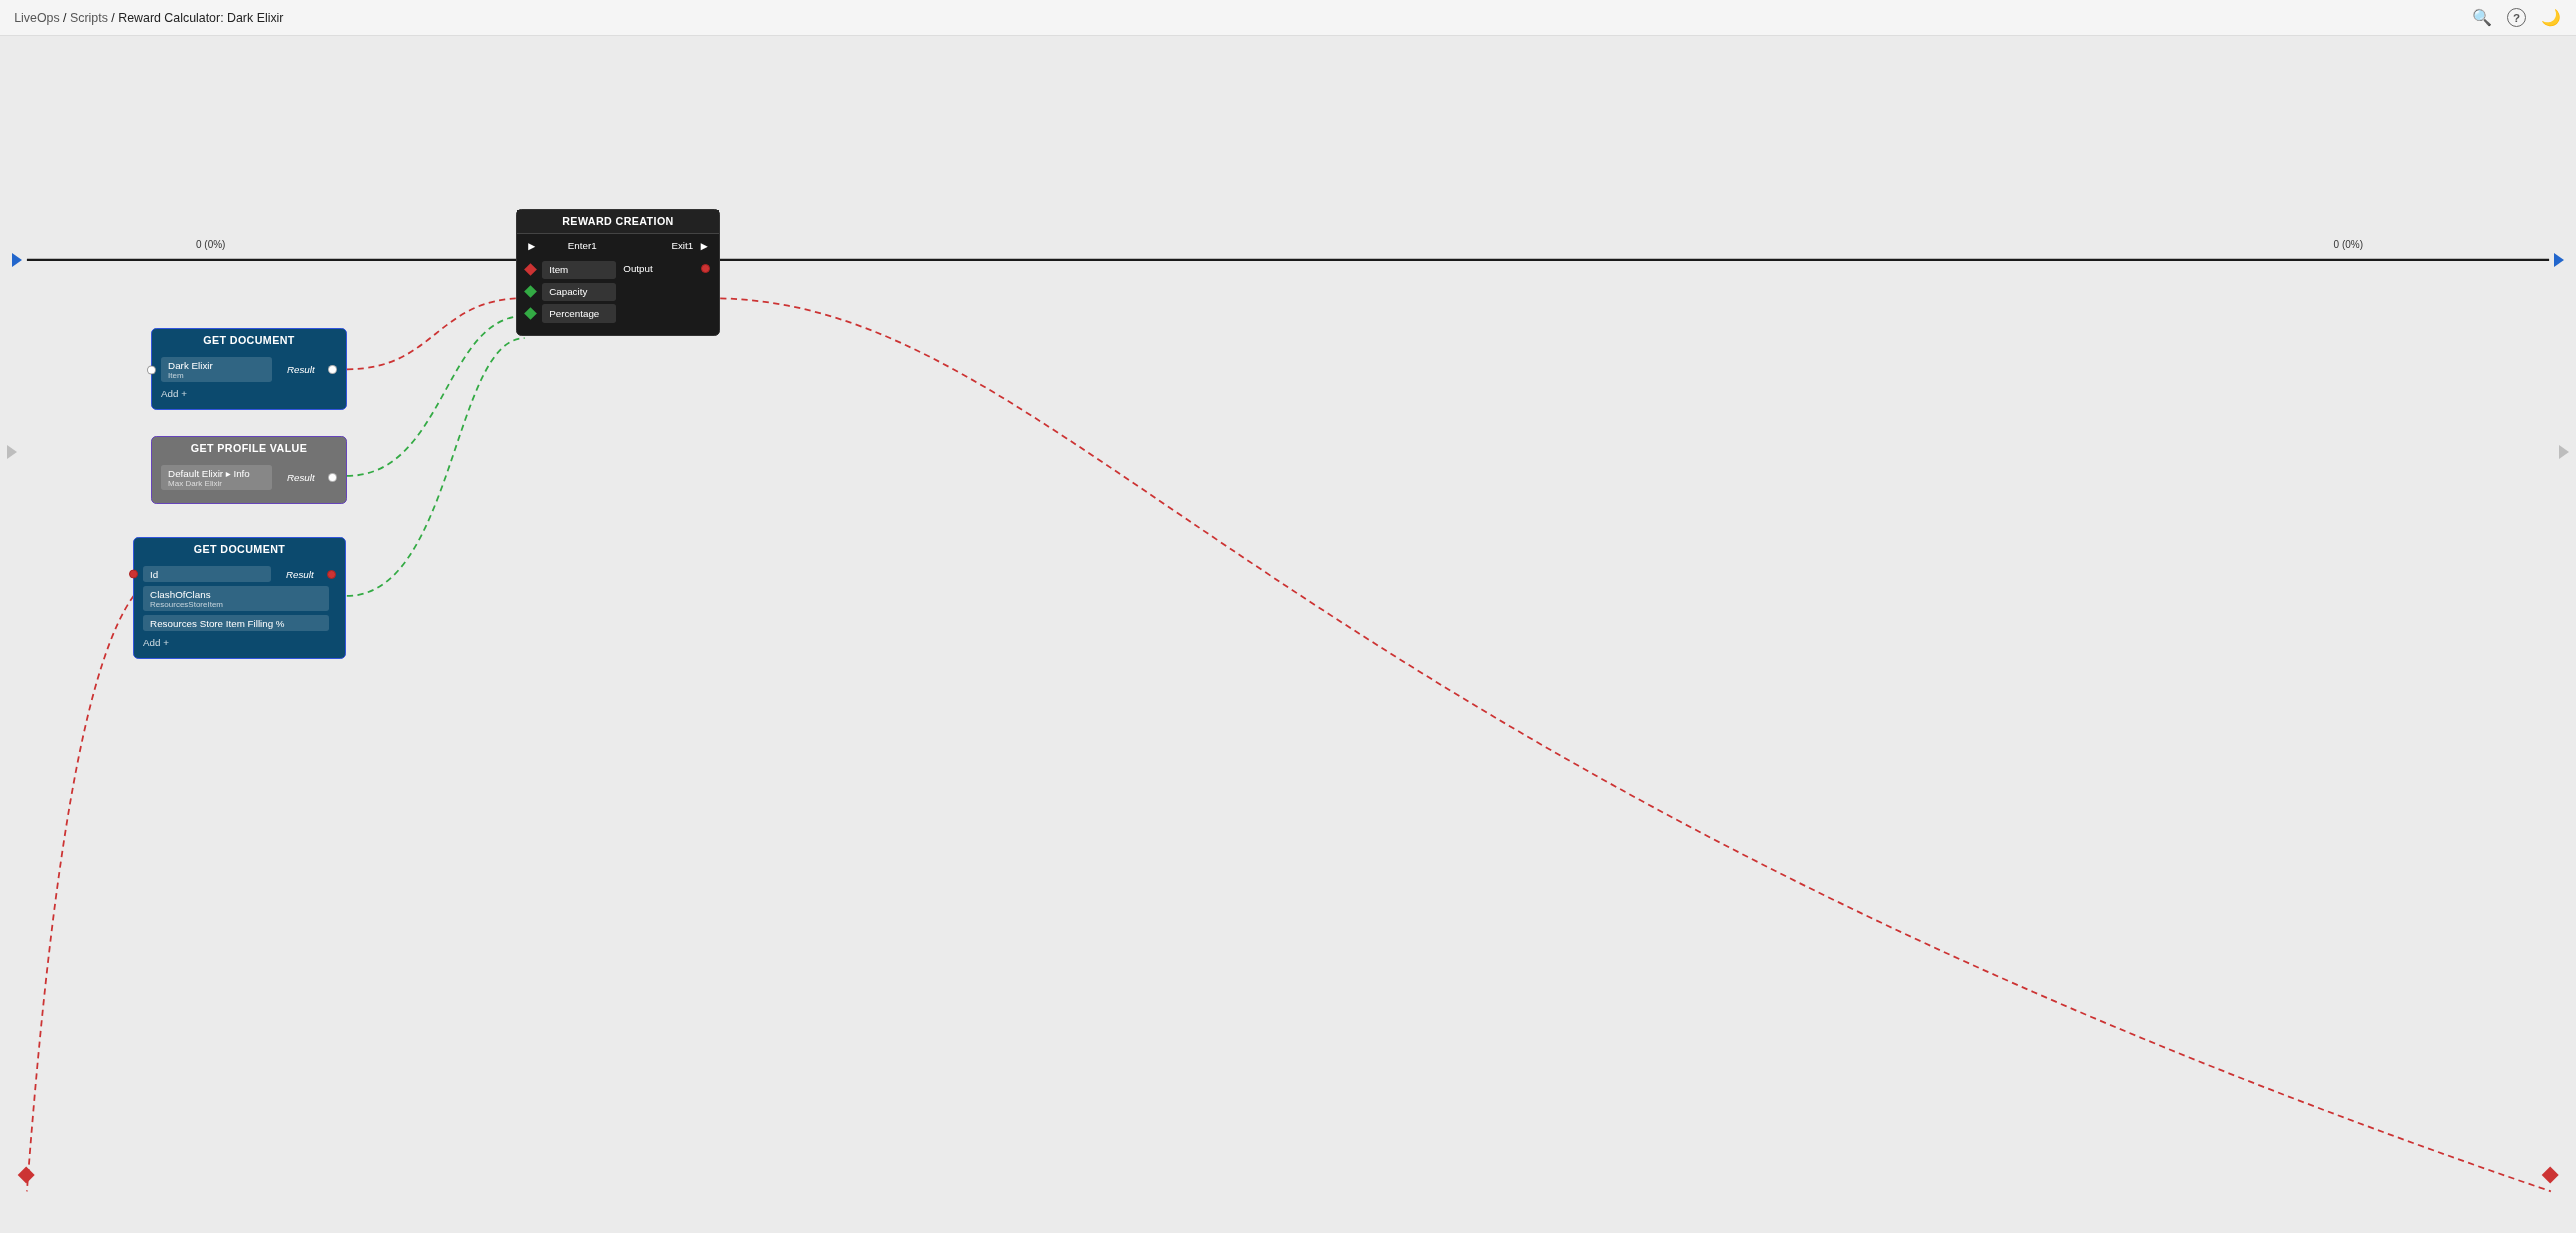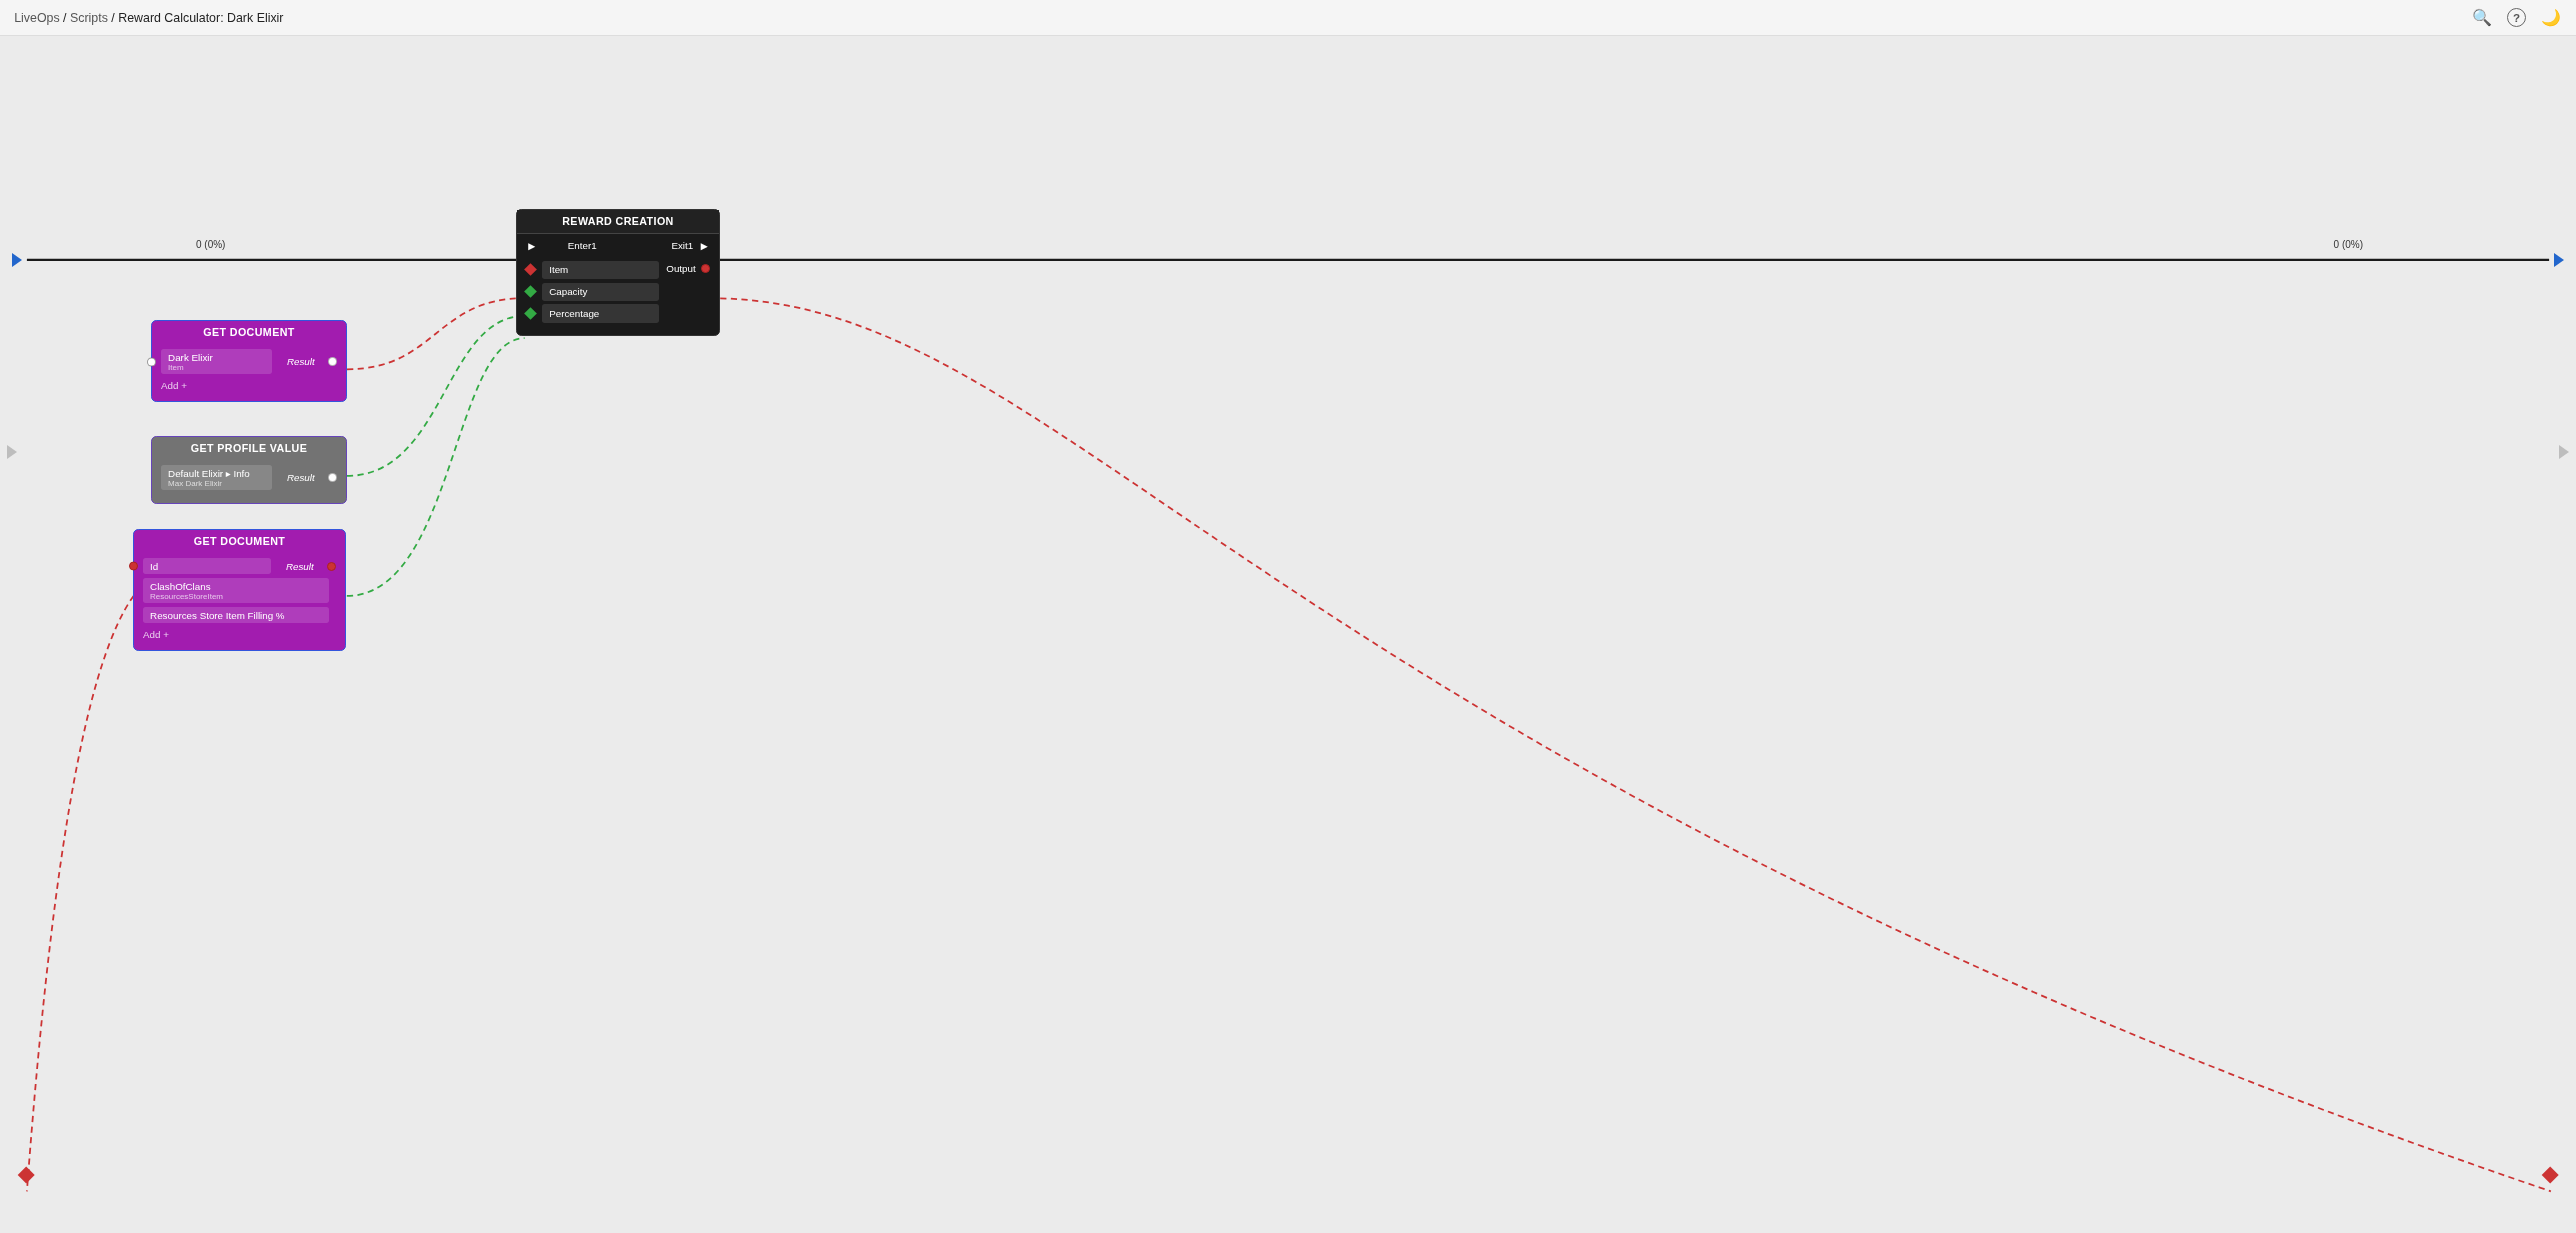"Output" div { gap: none -> 43px }
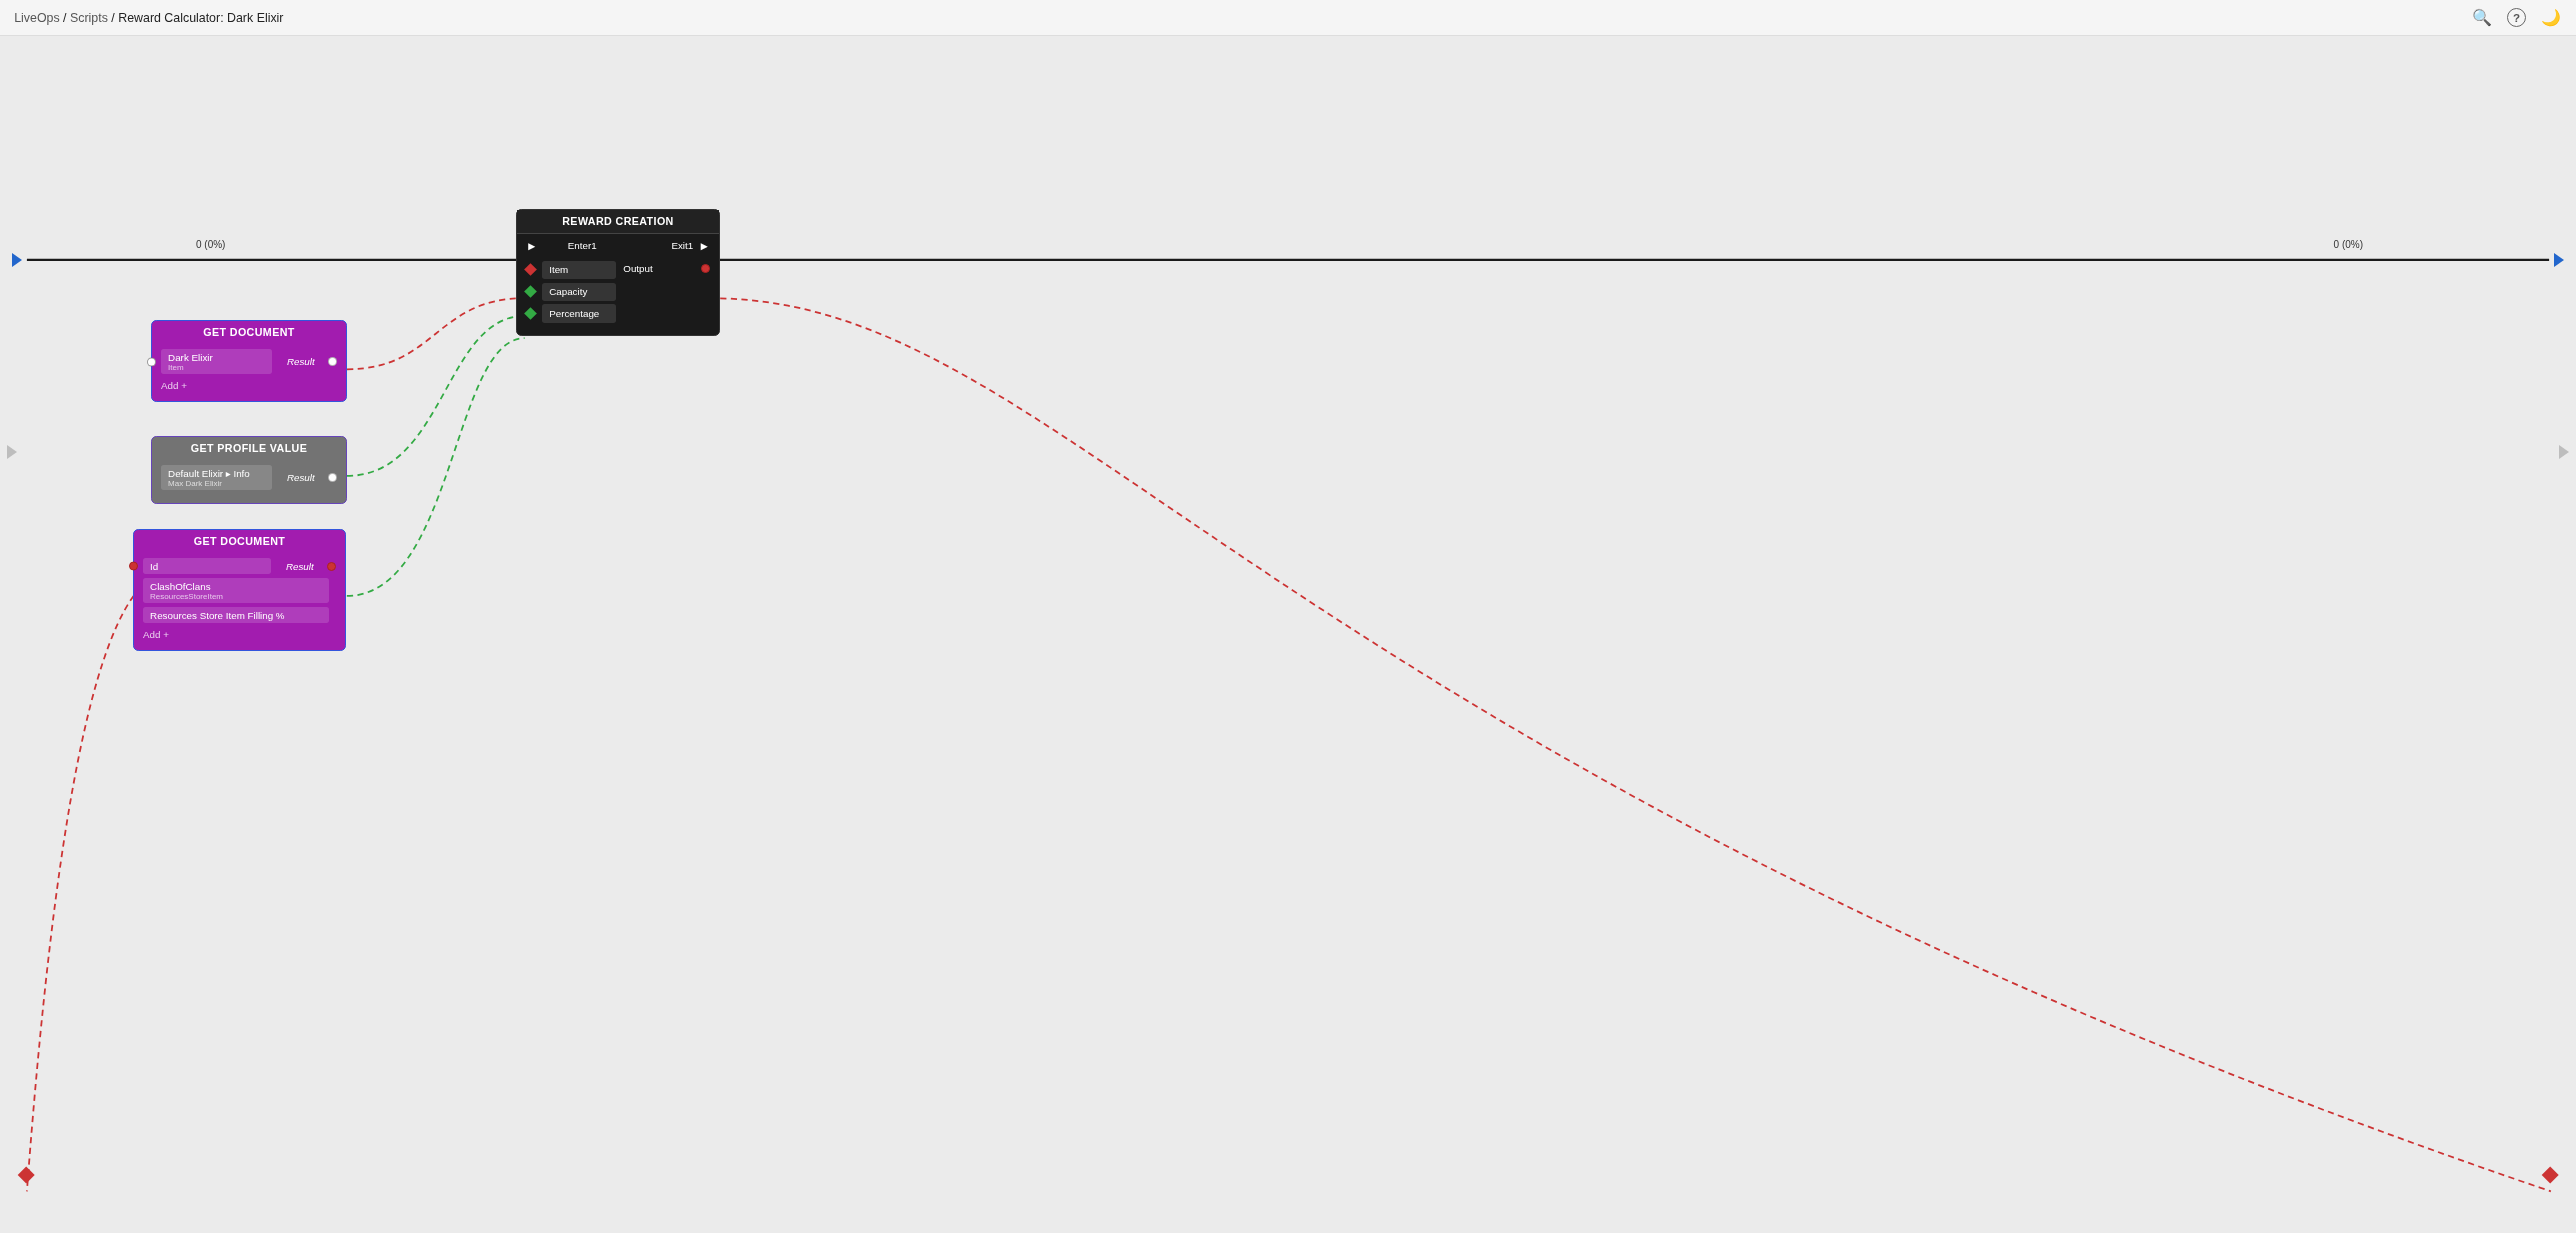"GET DOCUMENT" .node-get-document { background: #a21caf -> #0c4a6e; margin-top: none -> 8px }
